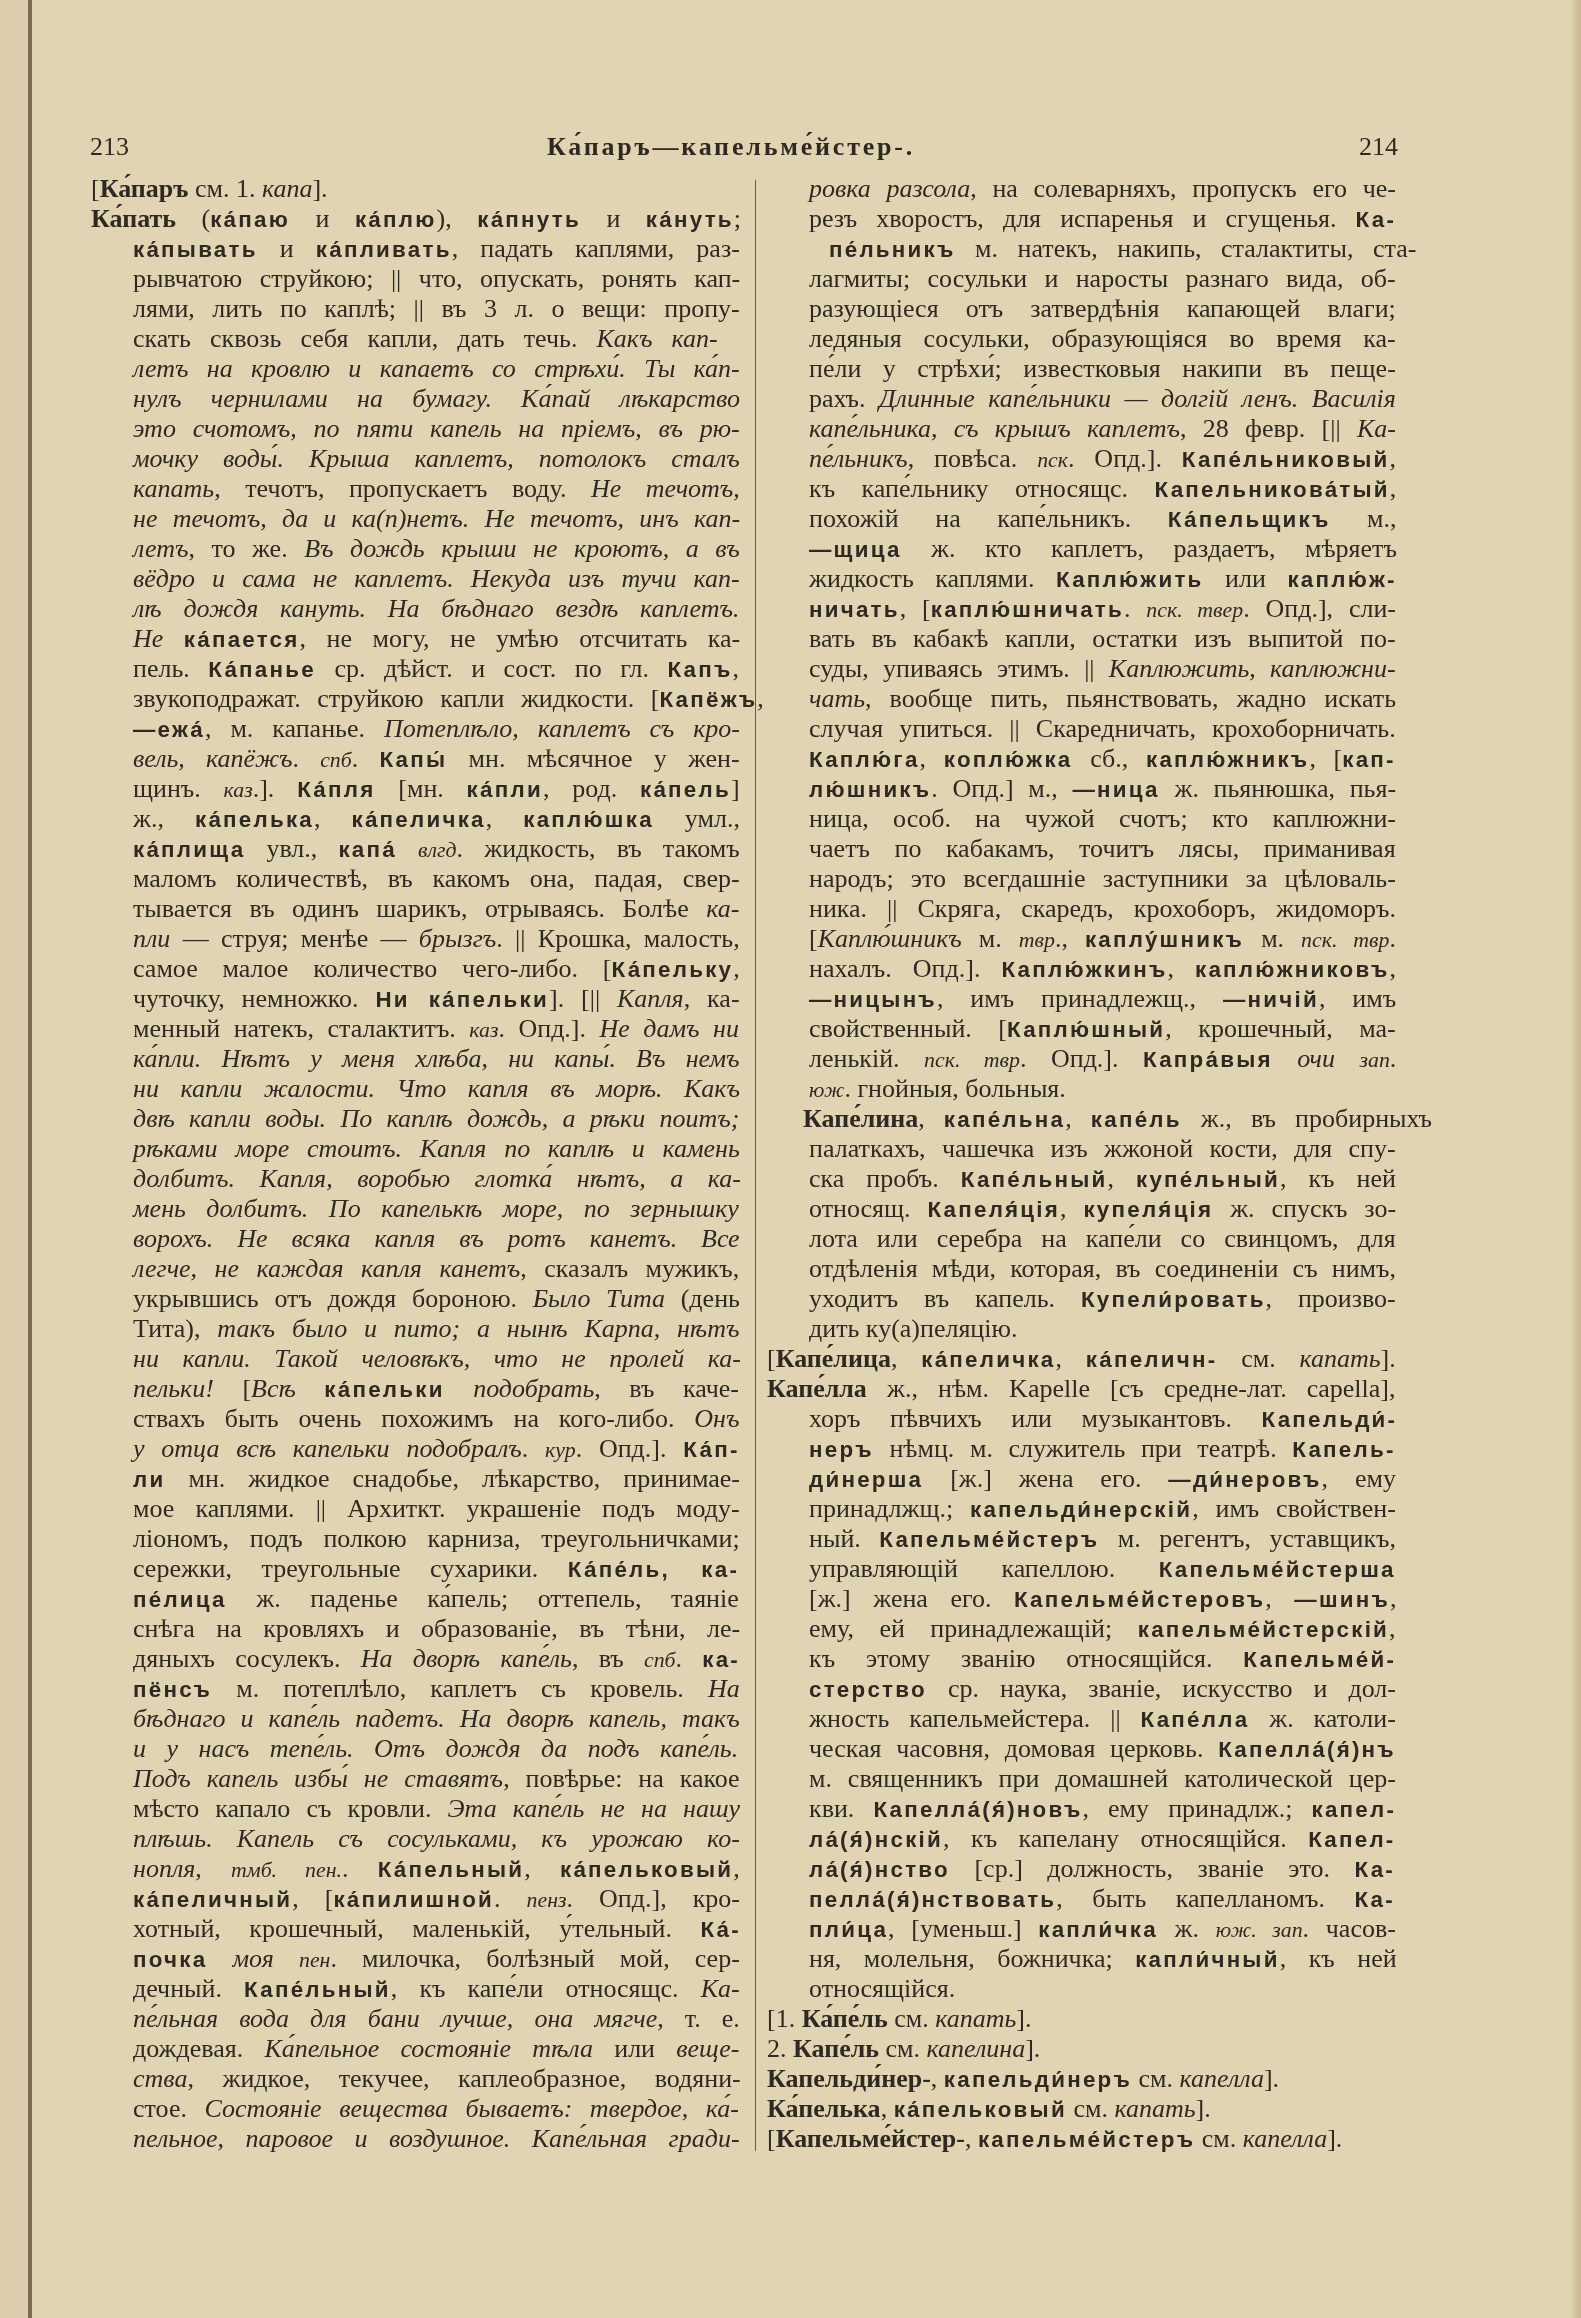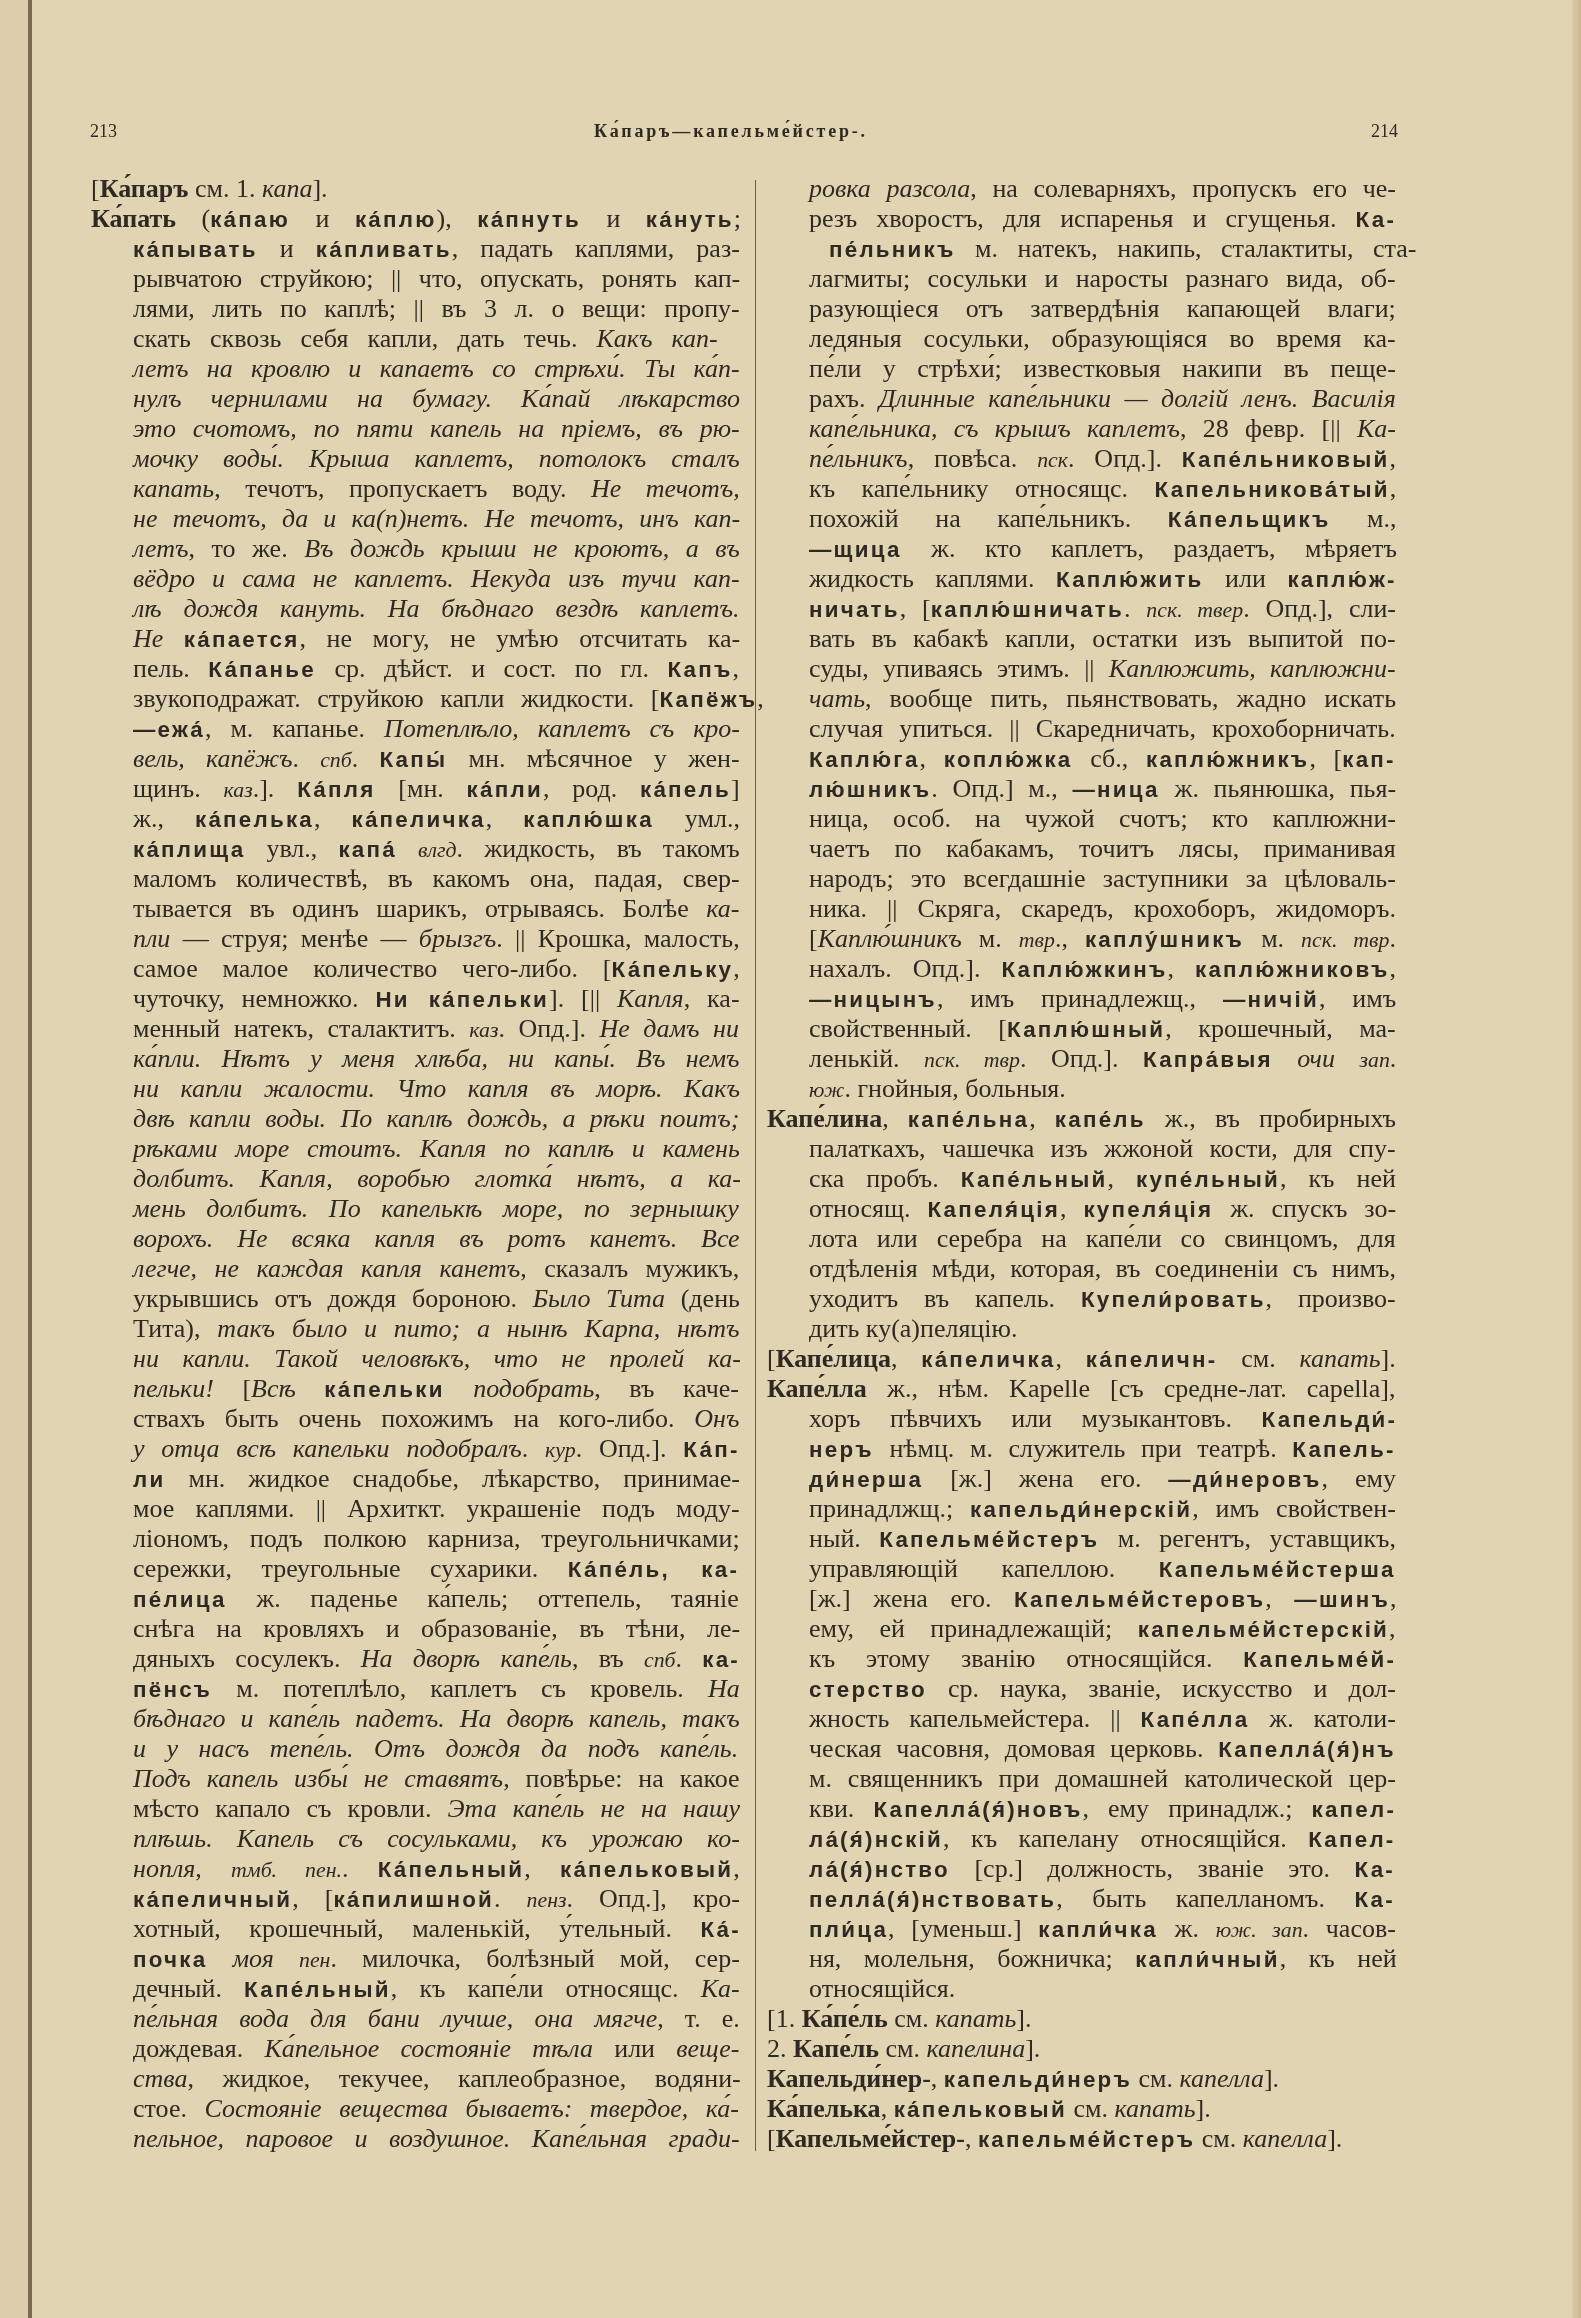"213" .hdr { font-size: 18px -> 26px; top: 116px -> 132px }
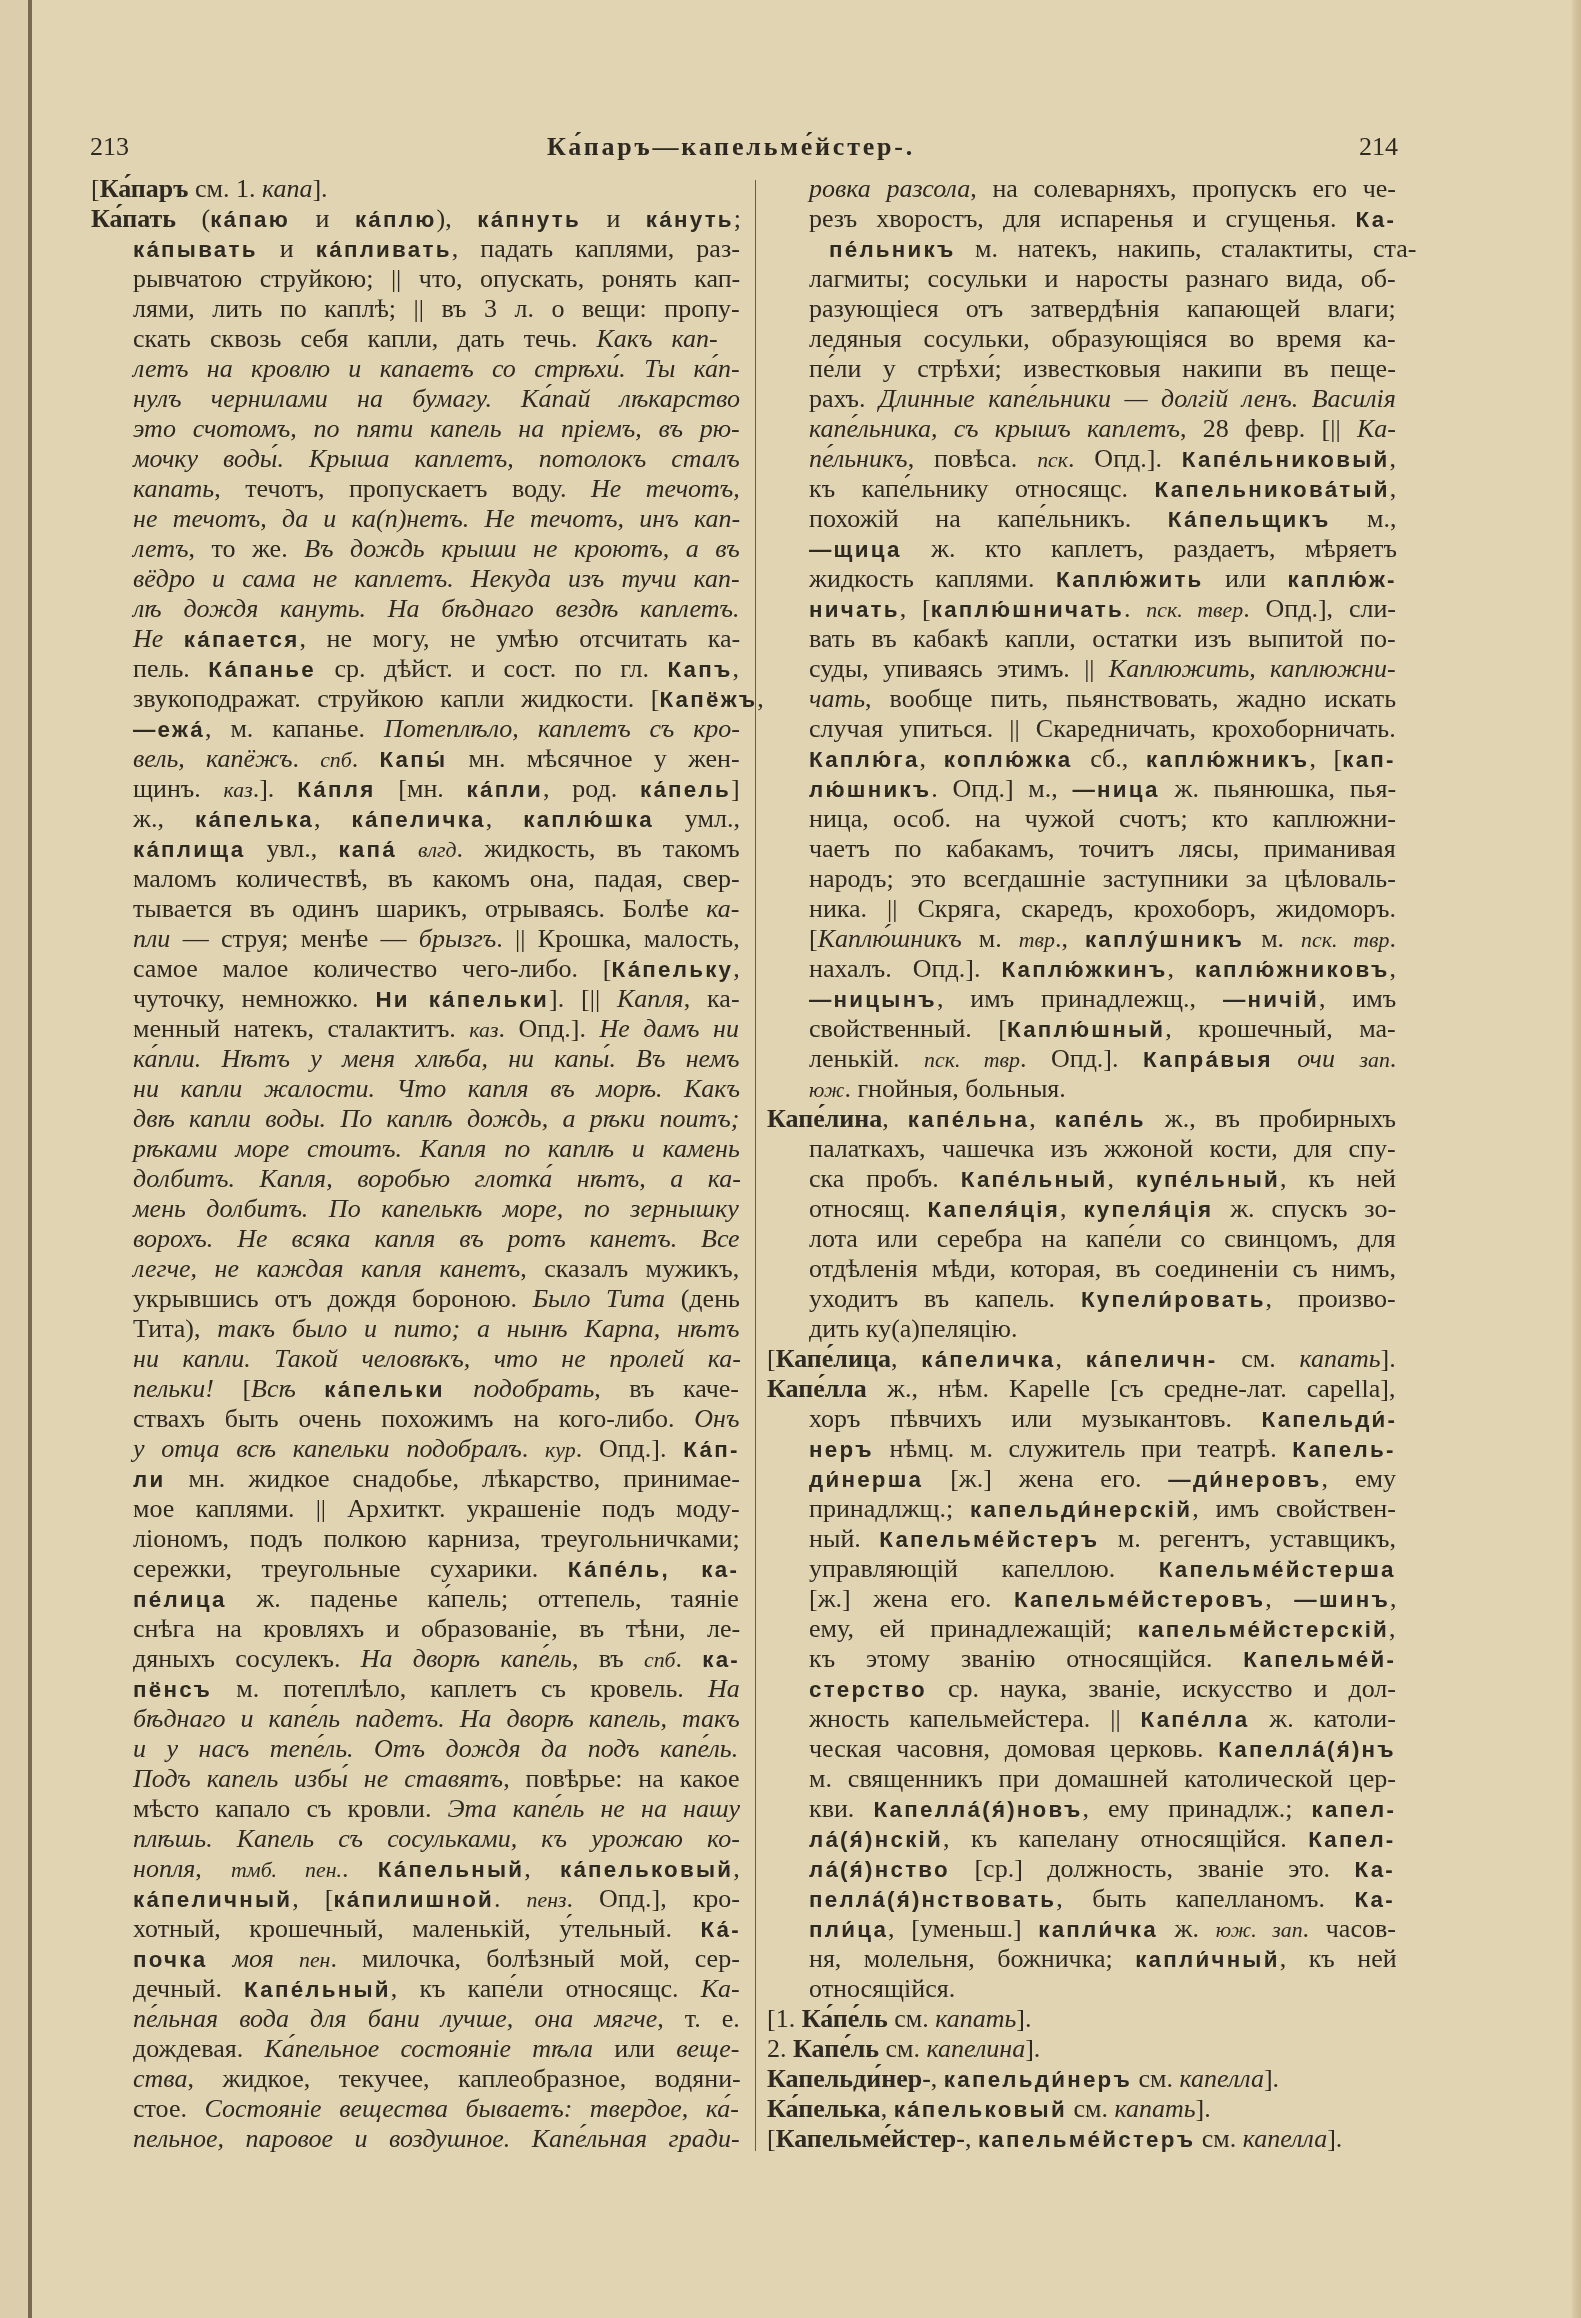"Капе́лина, капе́льна, капе́ль ж., въ" span.inner { margin-left: none -> 36px }
